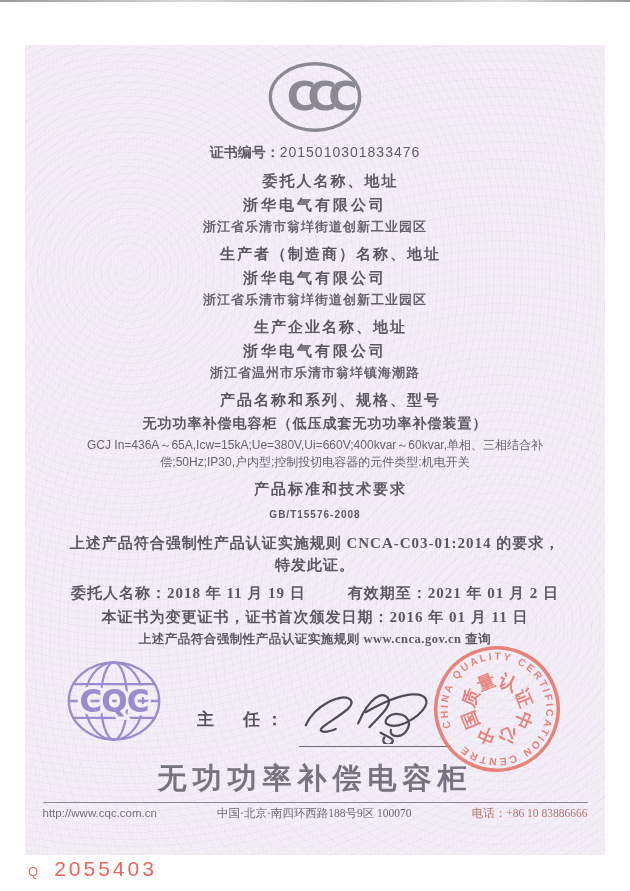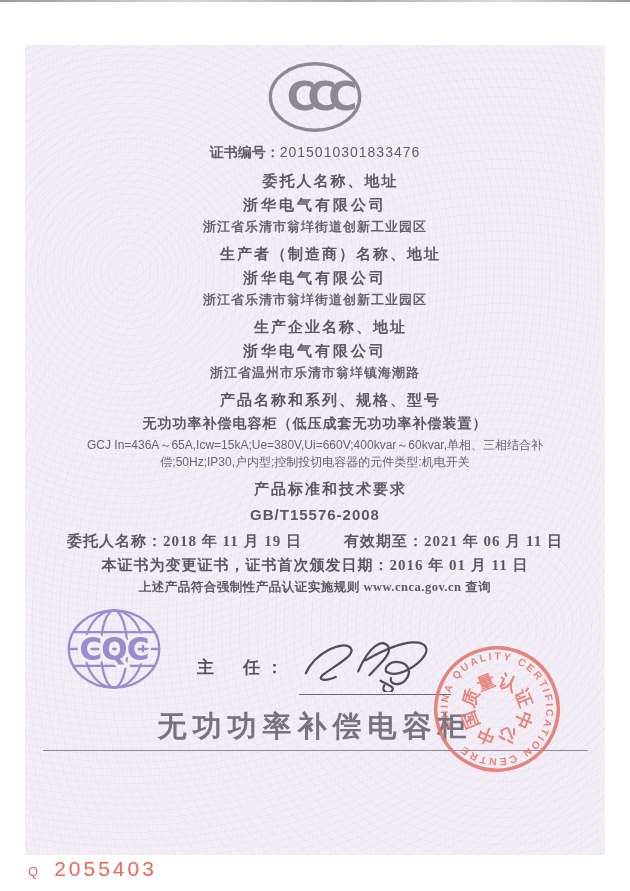"GB/T15576-2008" .std { font-size: 15px -> 10px }
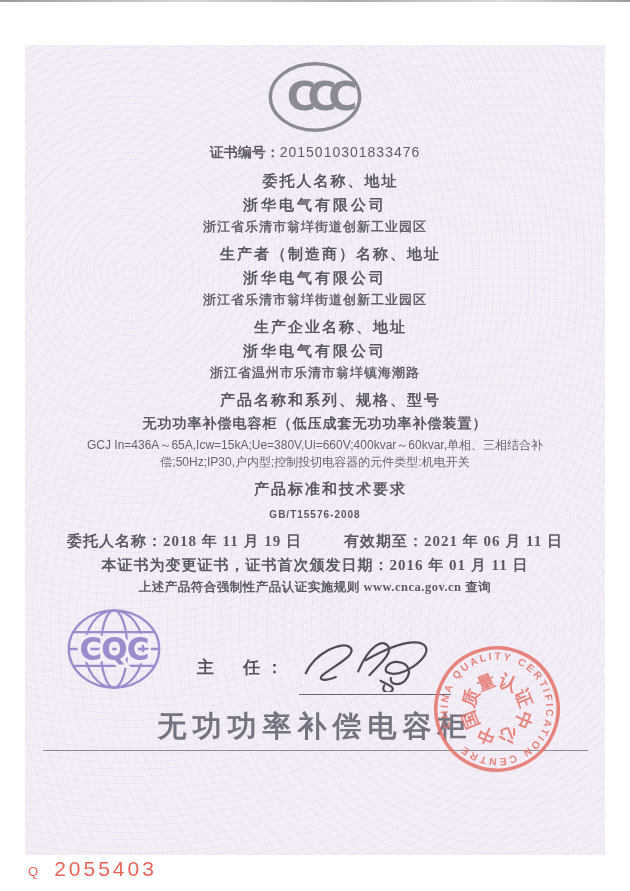"上述产品符合强制性产品认证实施规则 CNCA-C03-01:2014" div.statement { html: none -> <div>上述产品符合强制性产品认证实施规则 CNCA-C03-01:2014 的要求，特发此证。</div> }
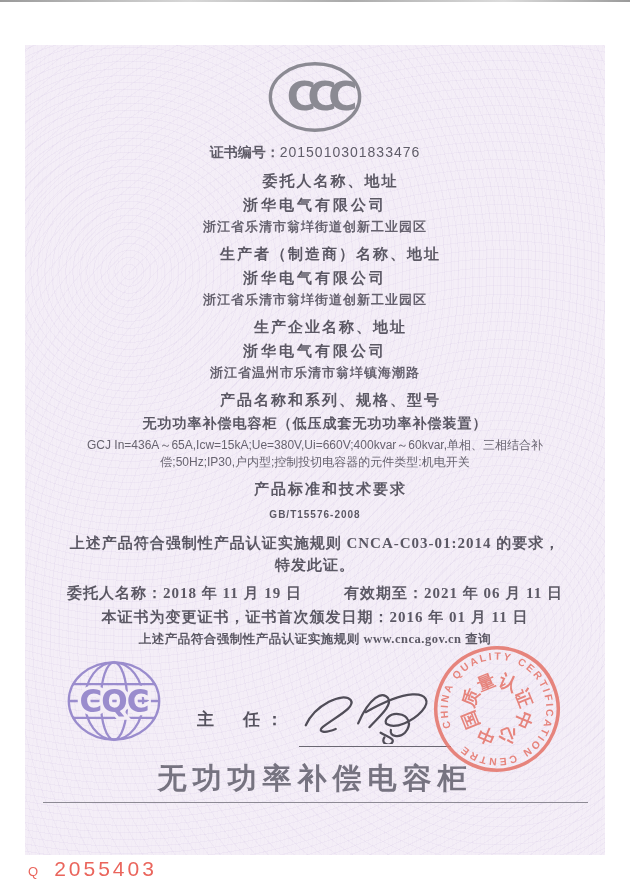"2021 年 06 月 11" span { text: 06 月 11 -> 01 月 2 }
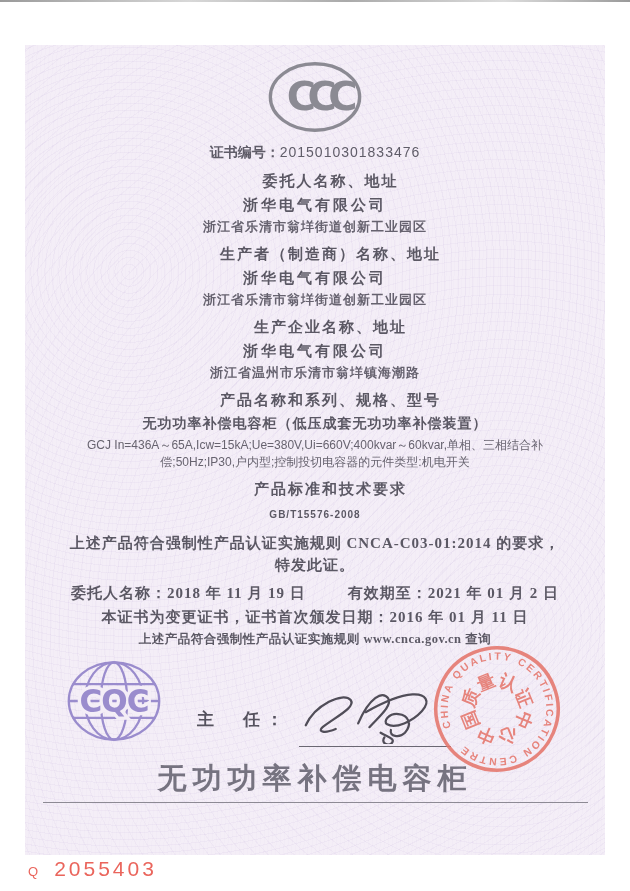"http://www.cqc.com.cn" div.footer { html: none -> <div> <span>http://www.cqc.com.cn</span> <span>中国·北京·南四环西路188号9区 100070</span> <span>电话：+86 10 83886666</span> </div> }
